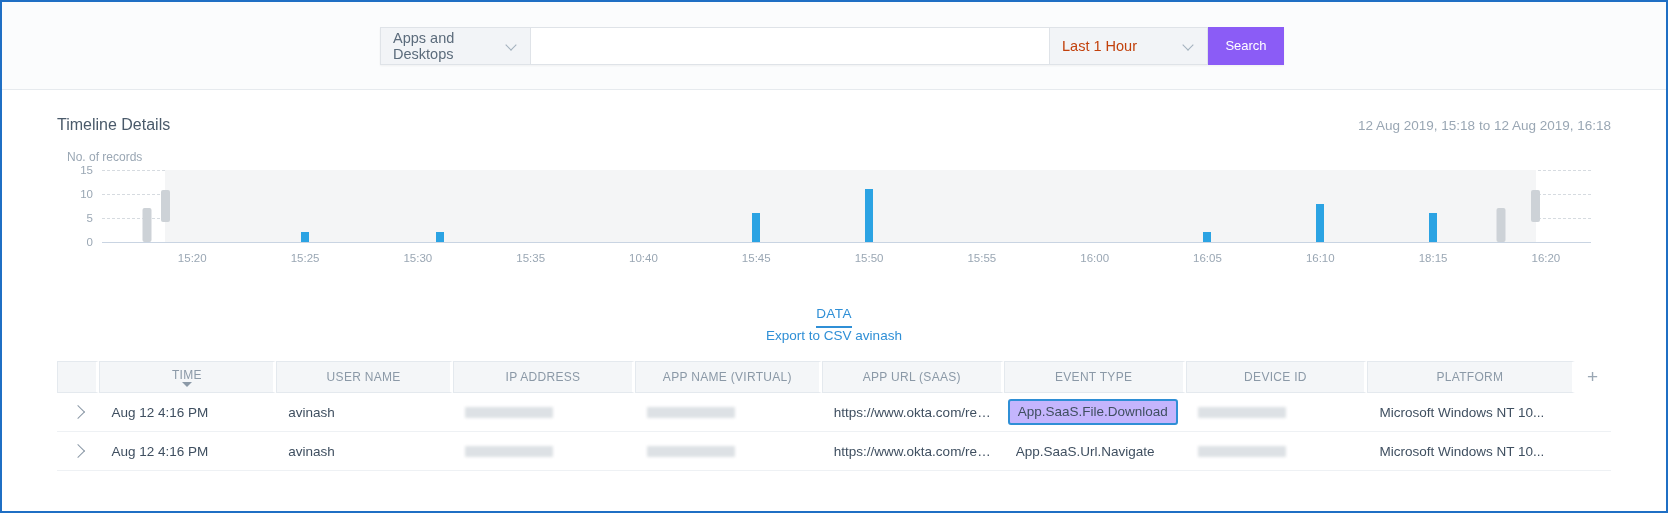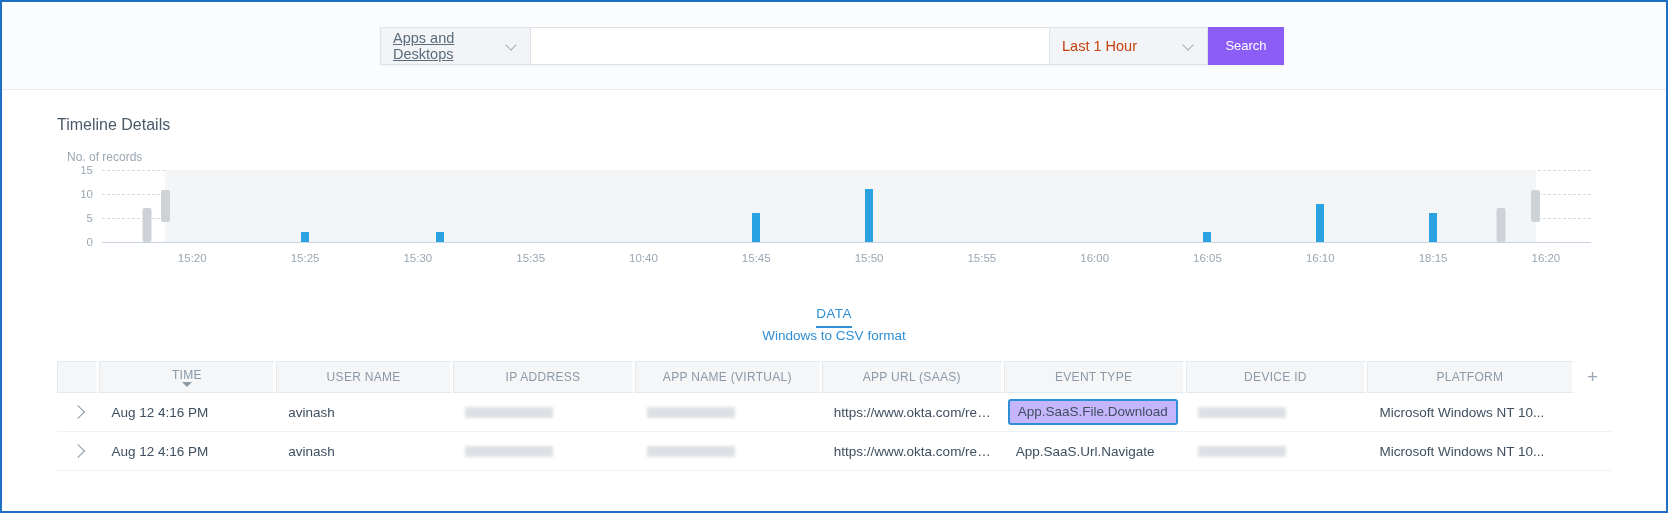"Apps and Desktops" .sel-category { text-decoration: underline -> none }
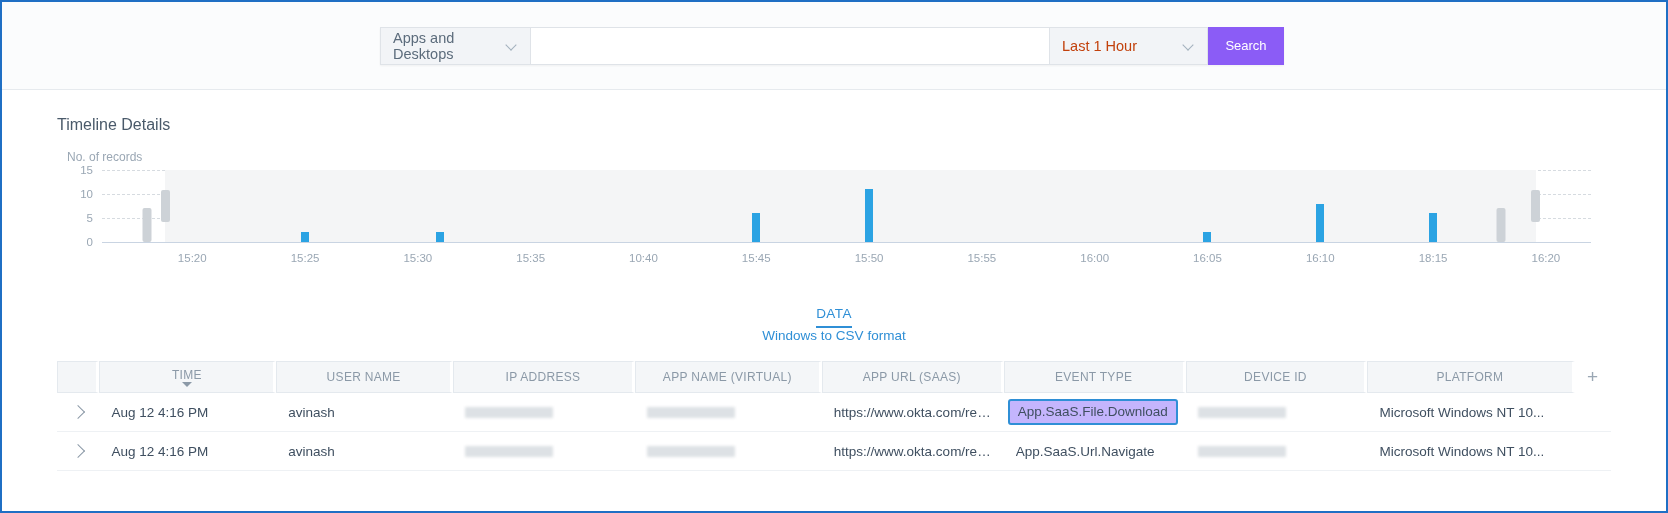"12 Aug 2019, 15:18 to" div.panel-range { html: none -> <div>12 Aug 2019, 15:18 to 12 Aug 2019, 16:18</div> }
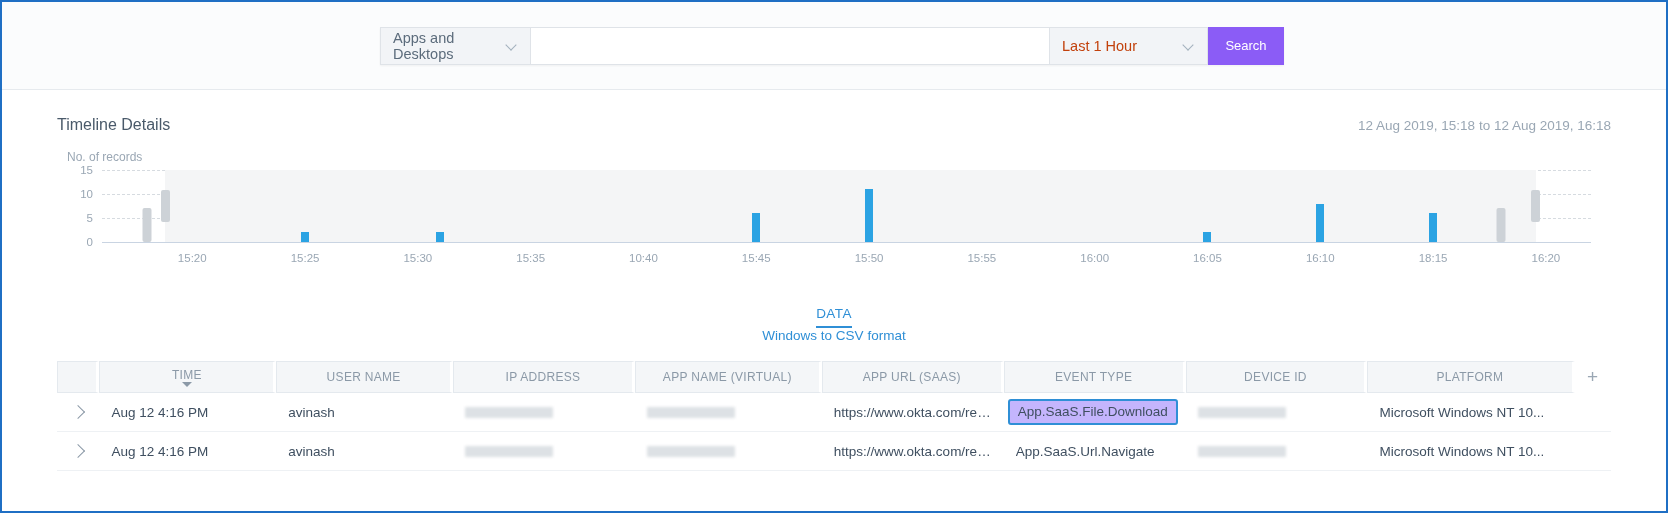"Windows to CSV format" div.export-link { text: Windows to CSV format -> Export to CSV avinash }
